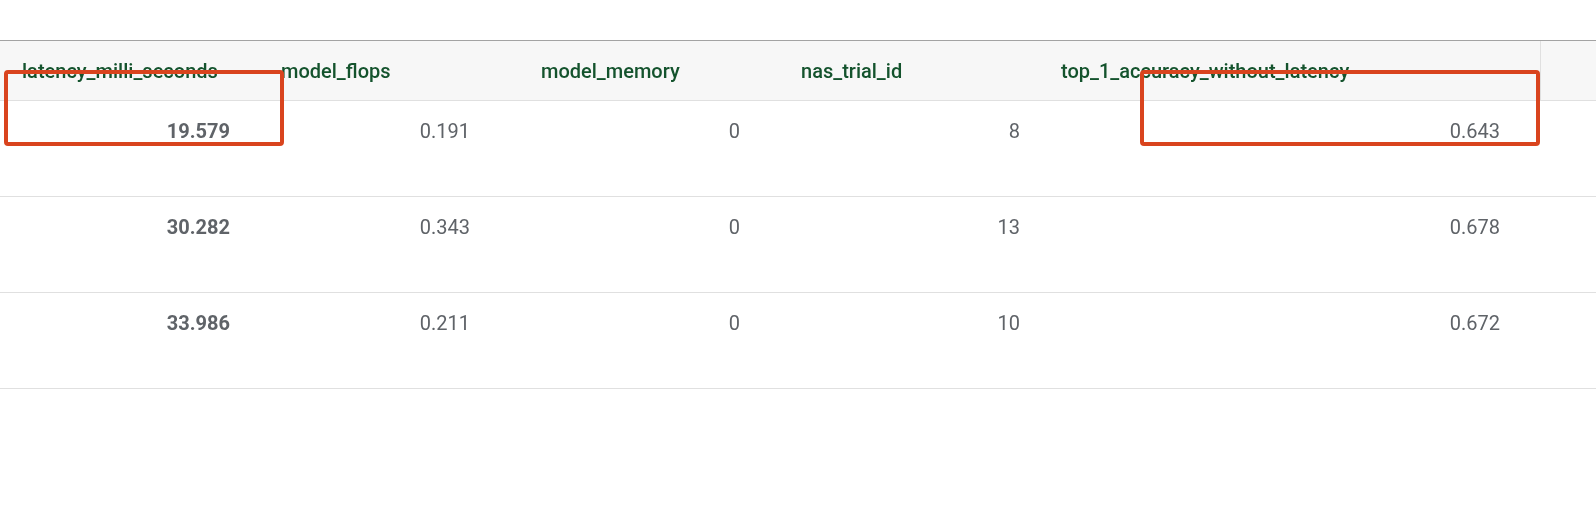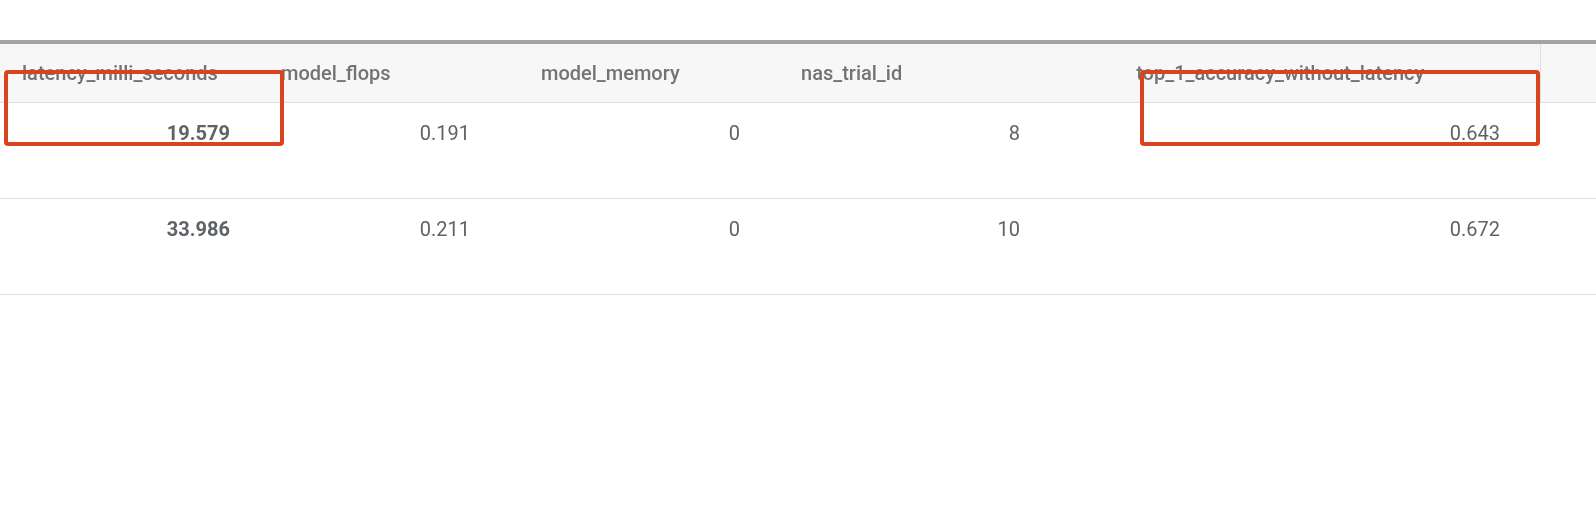"latency_milli_seconds" thead th { border-top: 4px solid #a3a3a3 -> 1px solid #a3a3a3; color: #737373 -> #14532d }
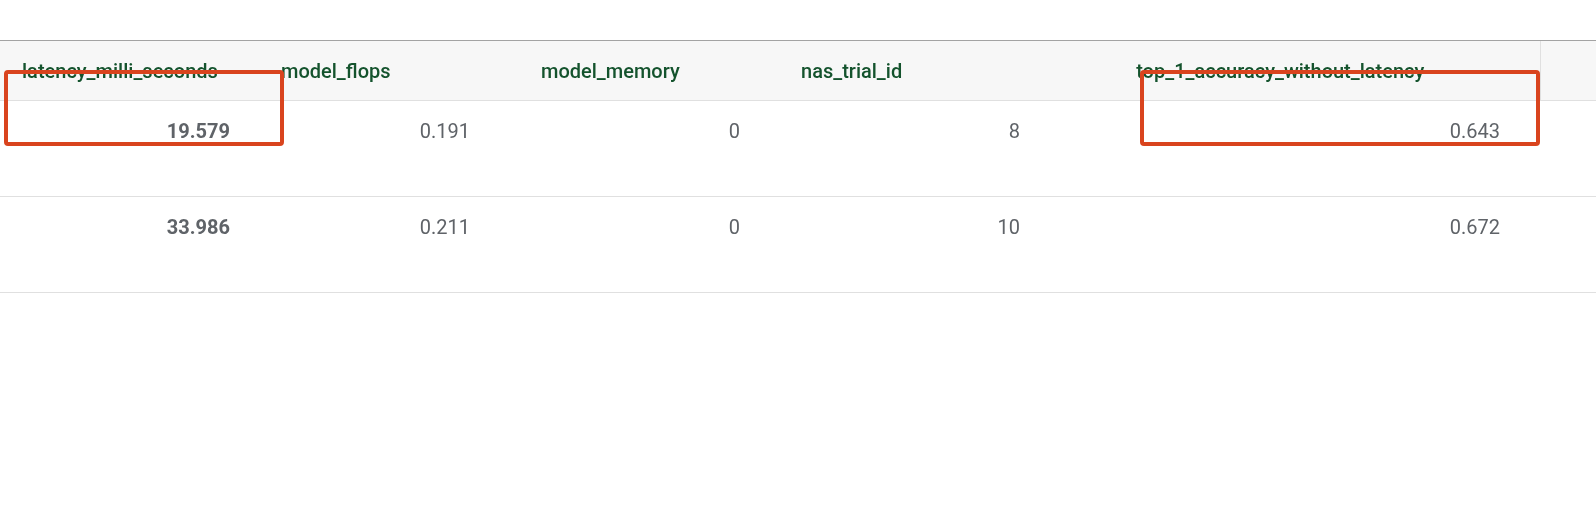"top_1_accuracy_without_latency" thead th.col4 { text-align: center -> left }
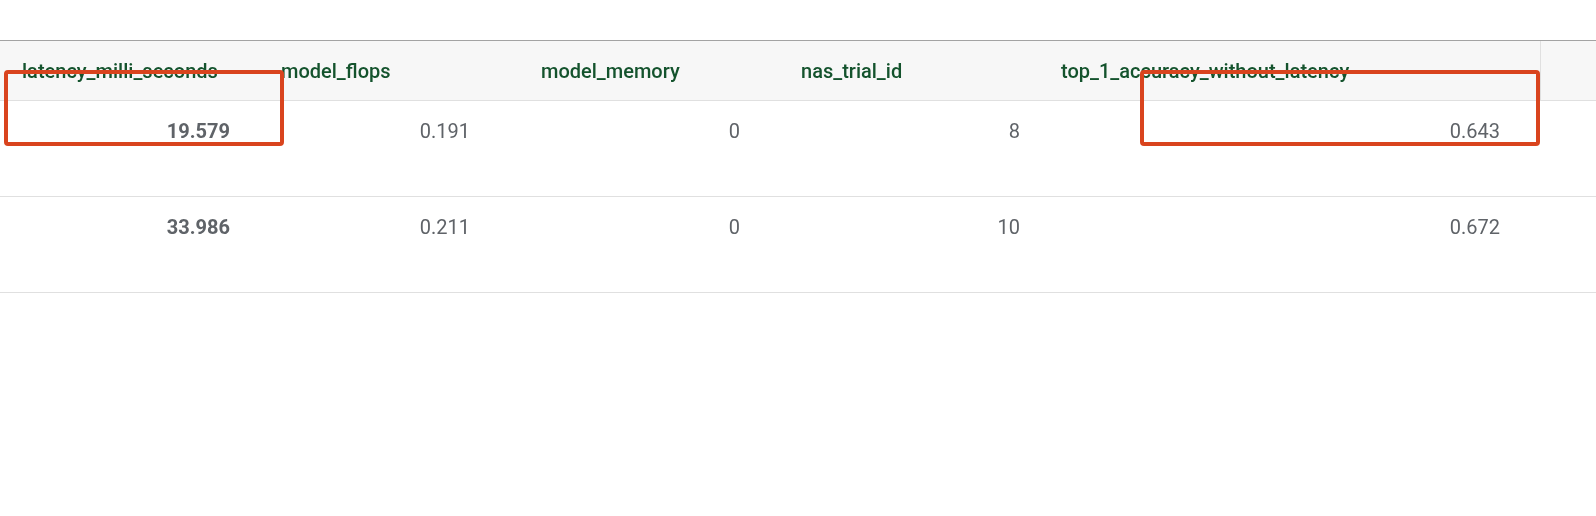"30.282" tr { html: none -> <tr> <td><span>30.282</span></td> <td><span>0.343</span></td> <td><span>0</span></td> <td><span>13</span></td> <td><span>0.678</span></td> <td></td> </tr> }
